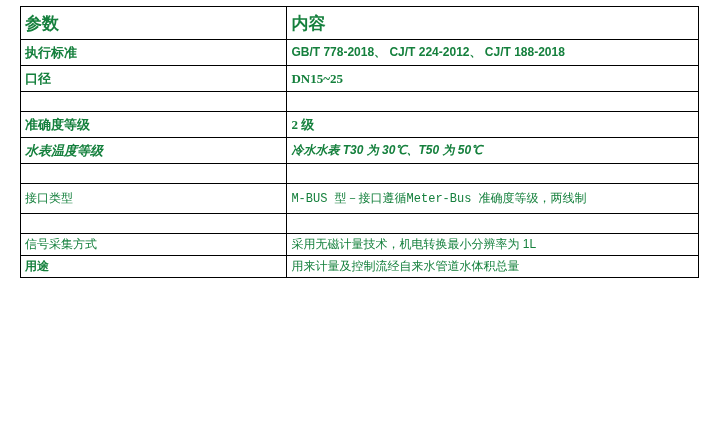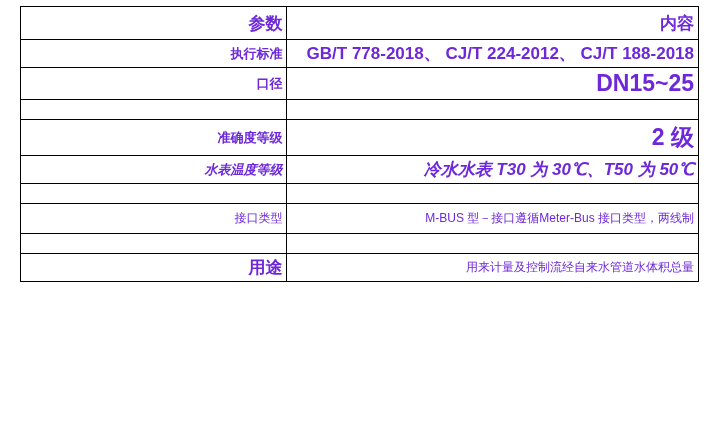"参数" #spec-table td, #spec-table th { color: #6d28d9 -> #15803d; text-align: right -> left }
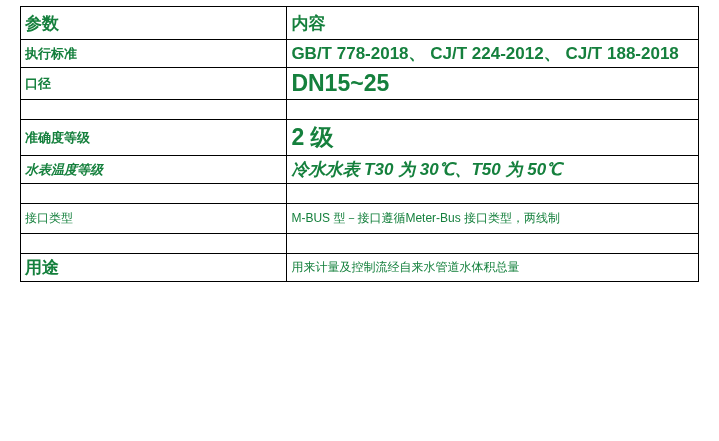"GB/T 778-2018、 CJ/T 224-2012、 CJ/T" .s-small-b { font-size: 17px -> 12px }
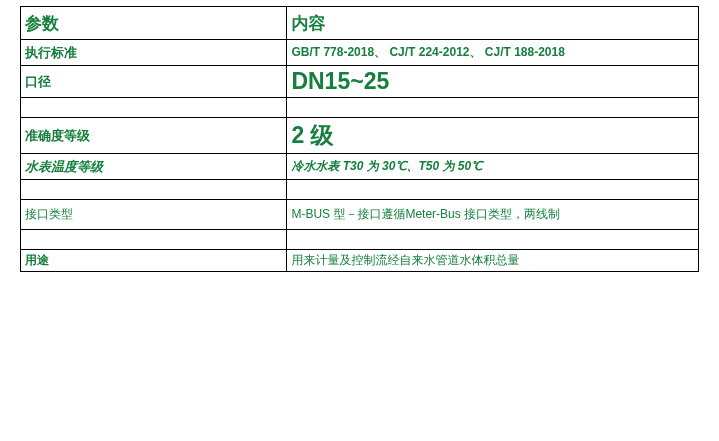"DN15~25" .s-big { font-family: none -> Liberation Serif, serif; font-size: 23px -> 13px }
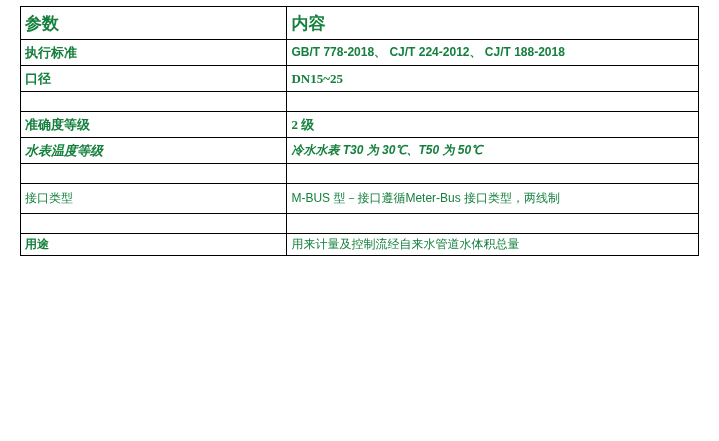"接口类型" tr { font-family: none -> Liberation Mono, monospace }
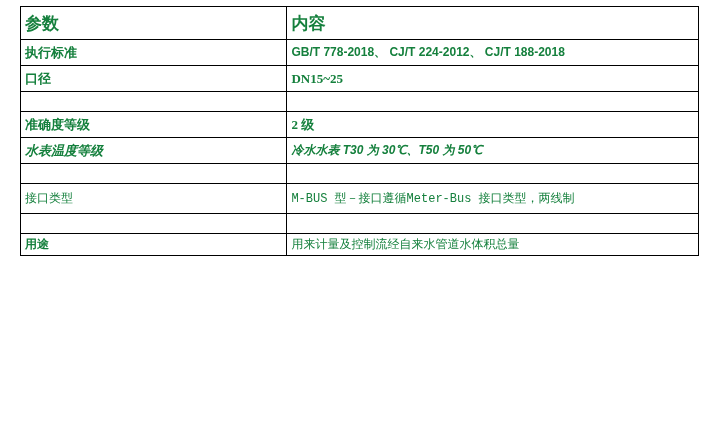"M-BUS 型－接口遵循Meter-Bus 接口类型，两线制" td.s-small { text: 接口类型 -> 准确度等级 }
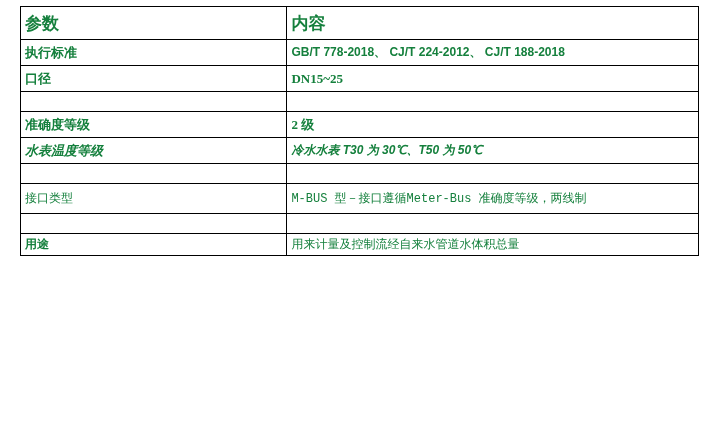"信号采集方式" tr { html: none -> <tr> <td>信号采集方式</td> <td>采用无磁计量技术，机电转换最小分辨率为 1L</td> </tr> }
